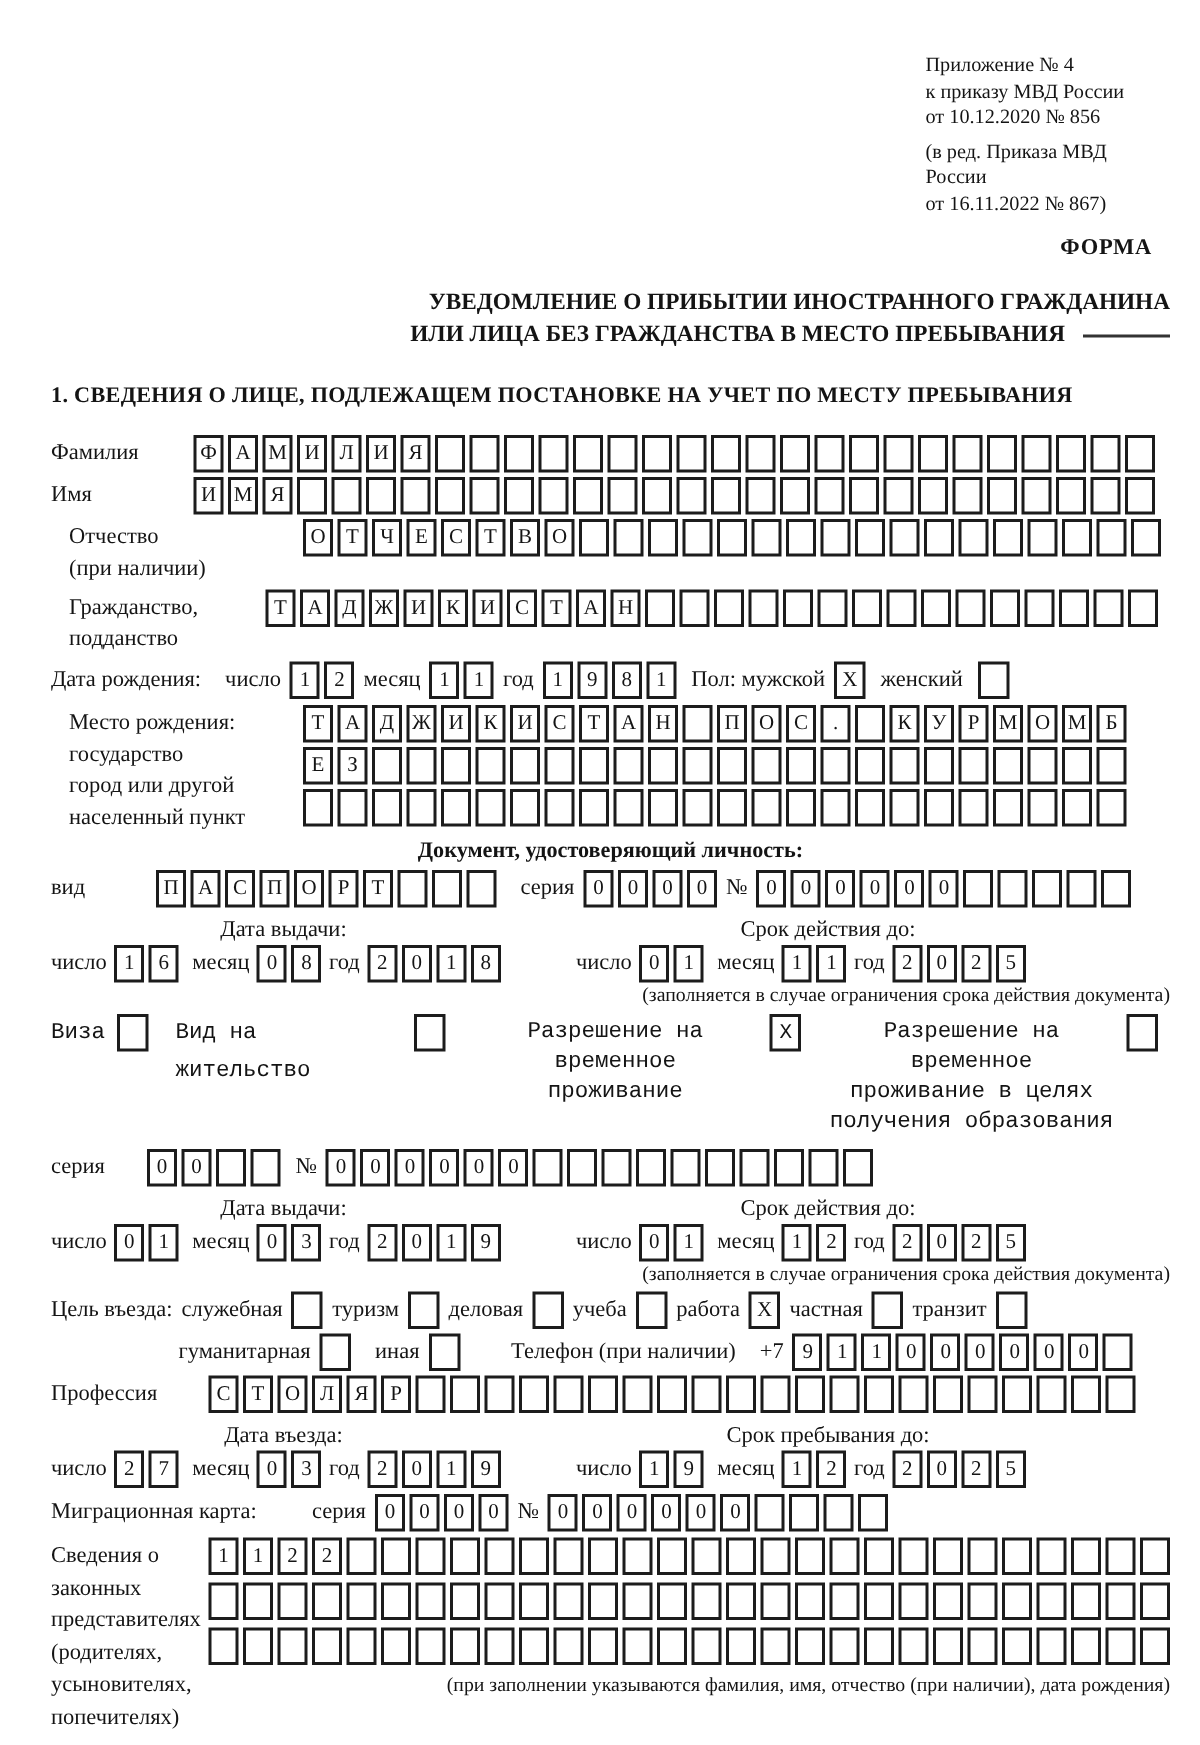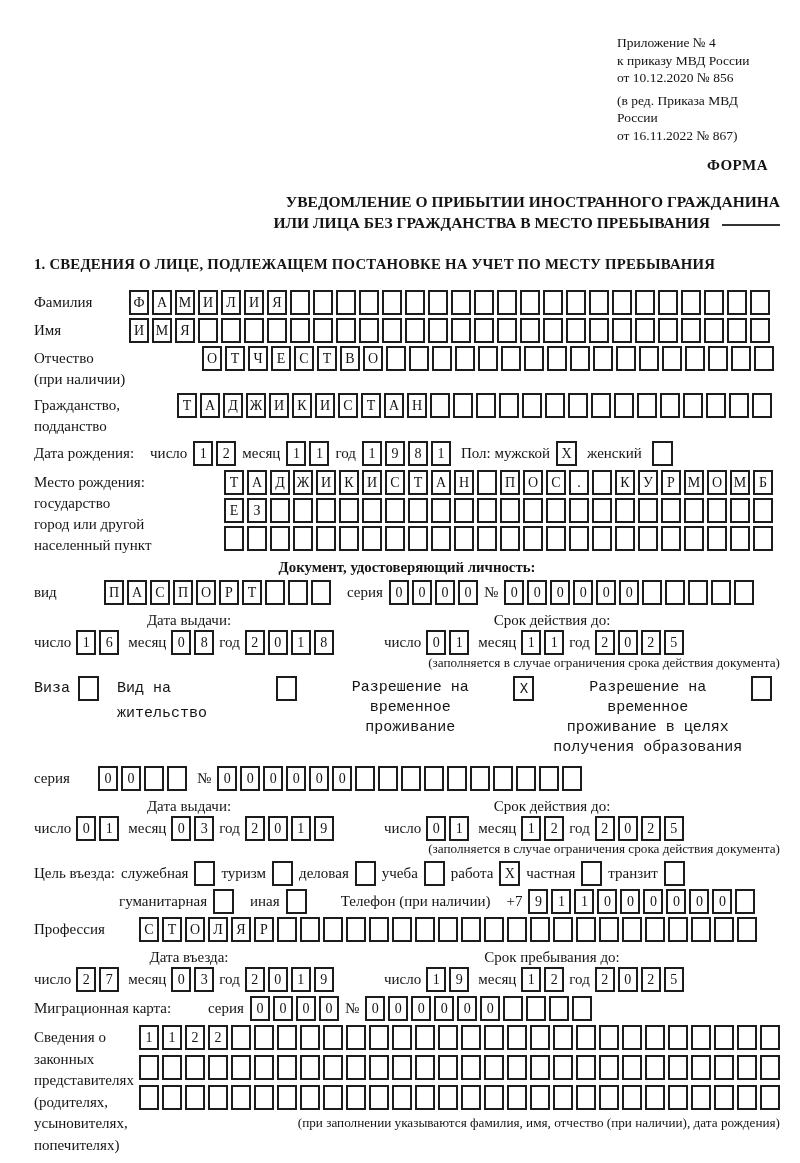"Отчество" .lbl-col div { margin-left: none -> 12px }
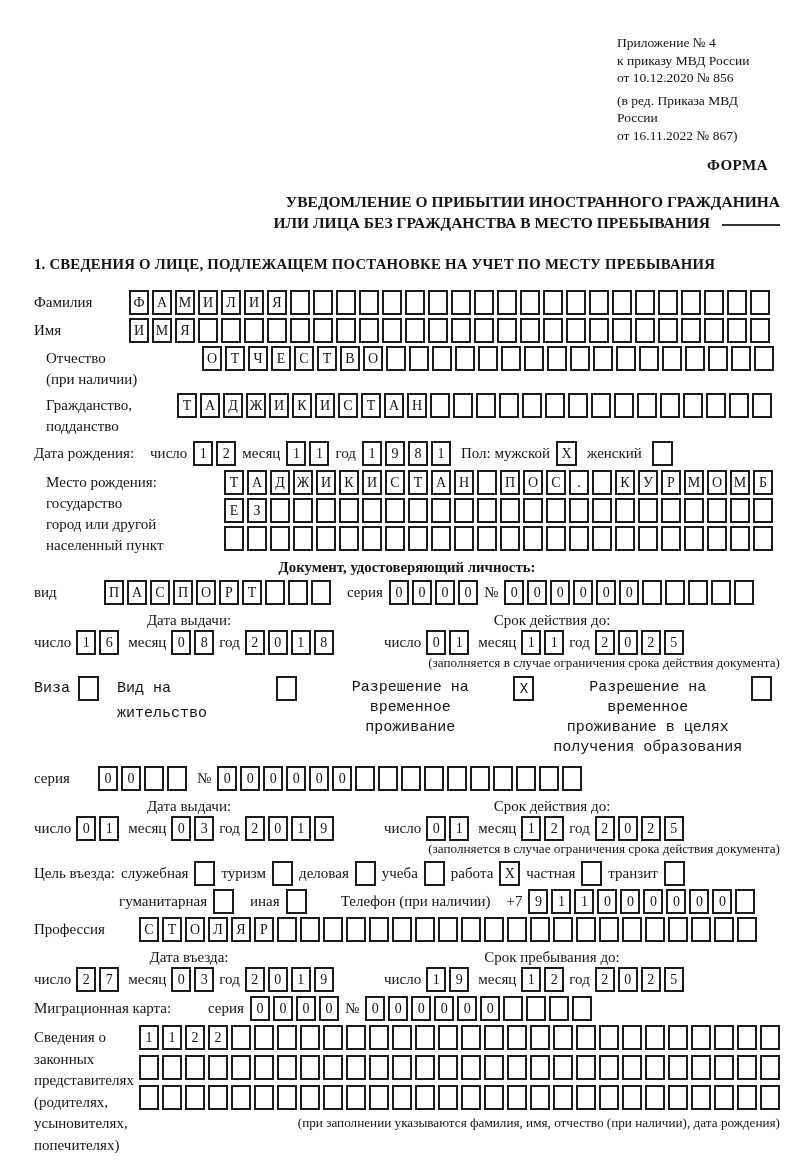"Место рождения:" div.grow { gap: 22px -> none }
